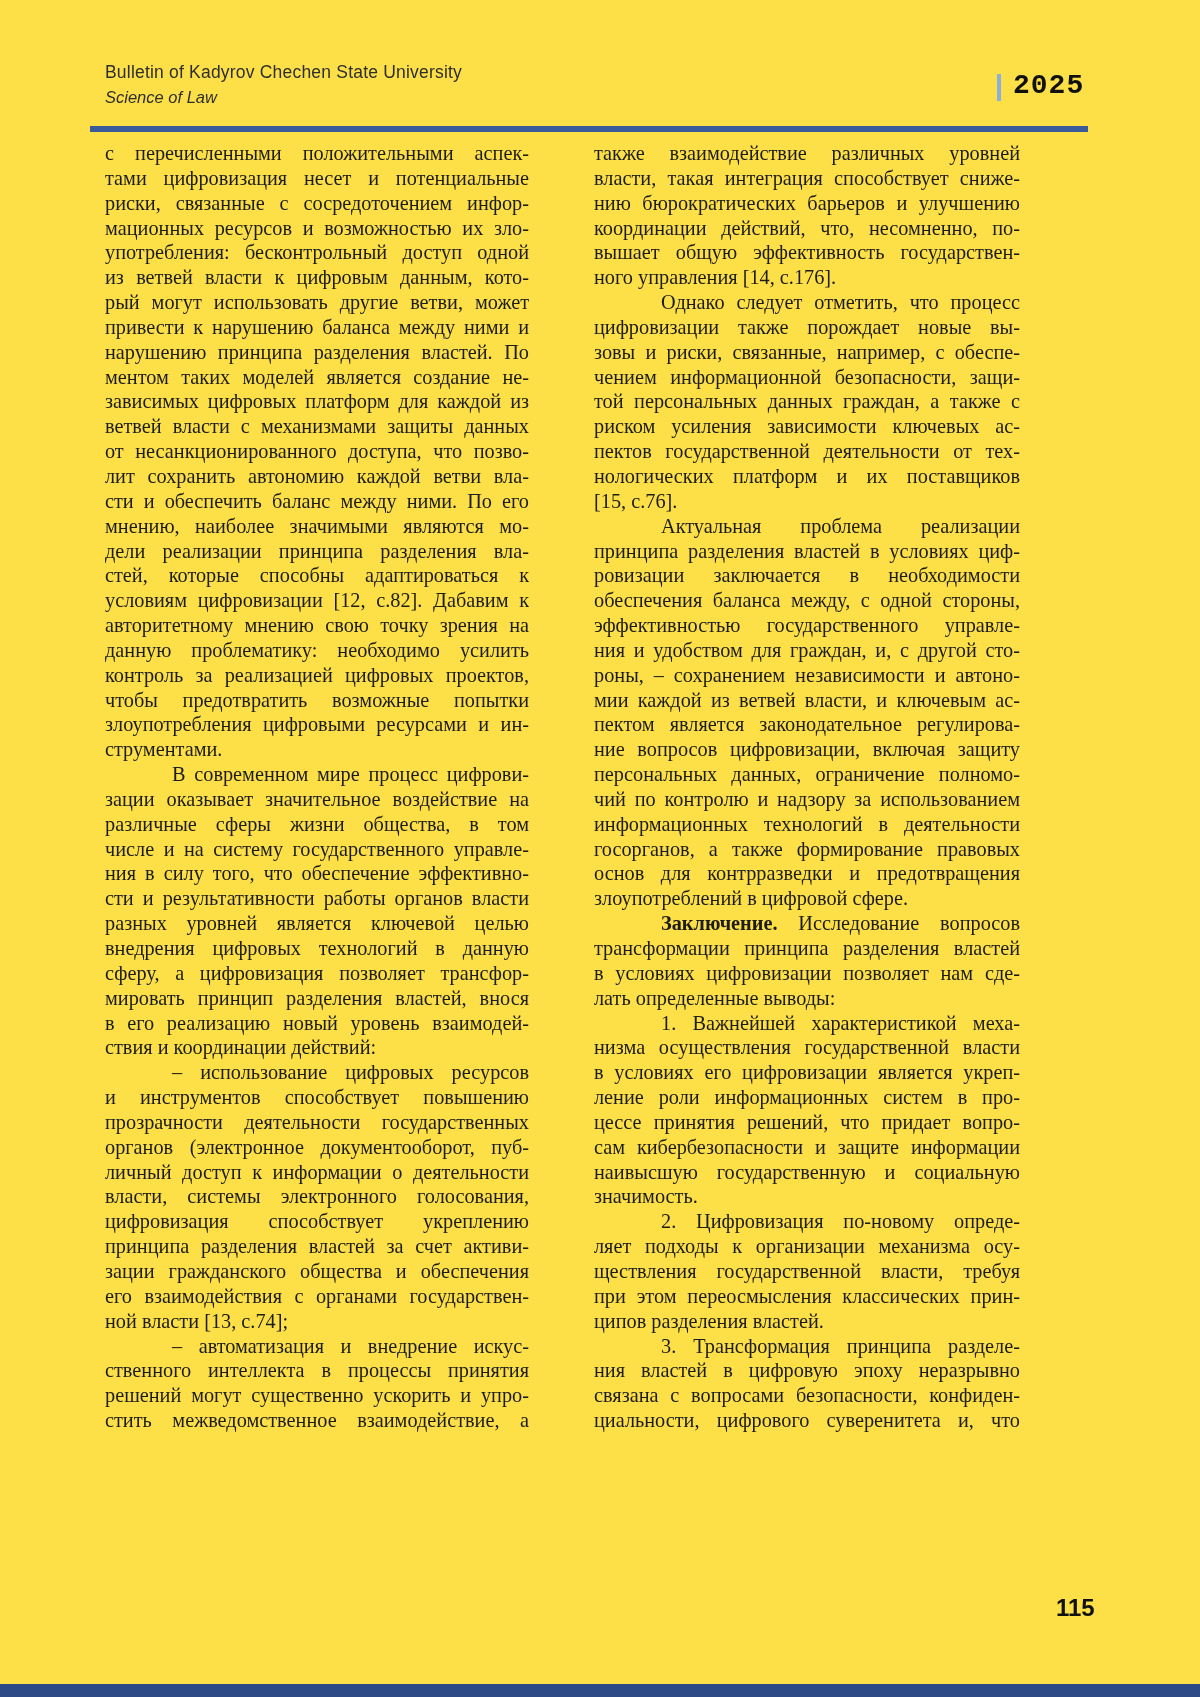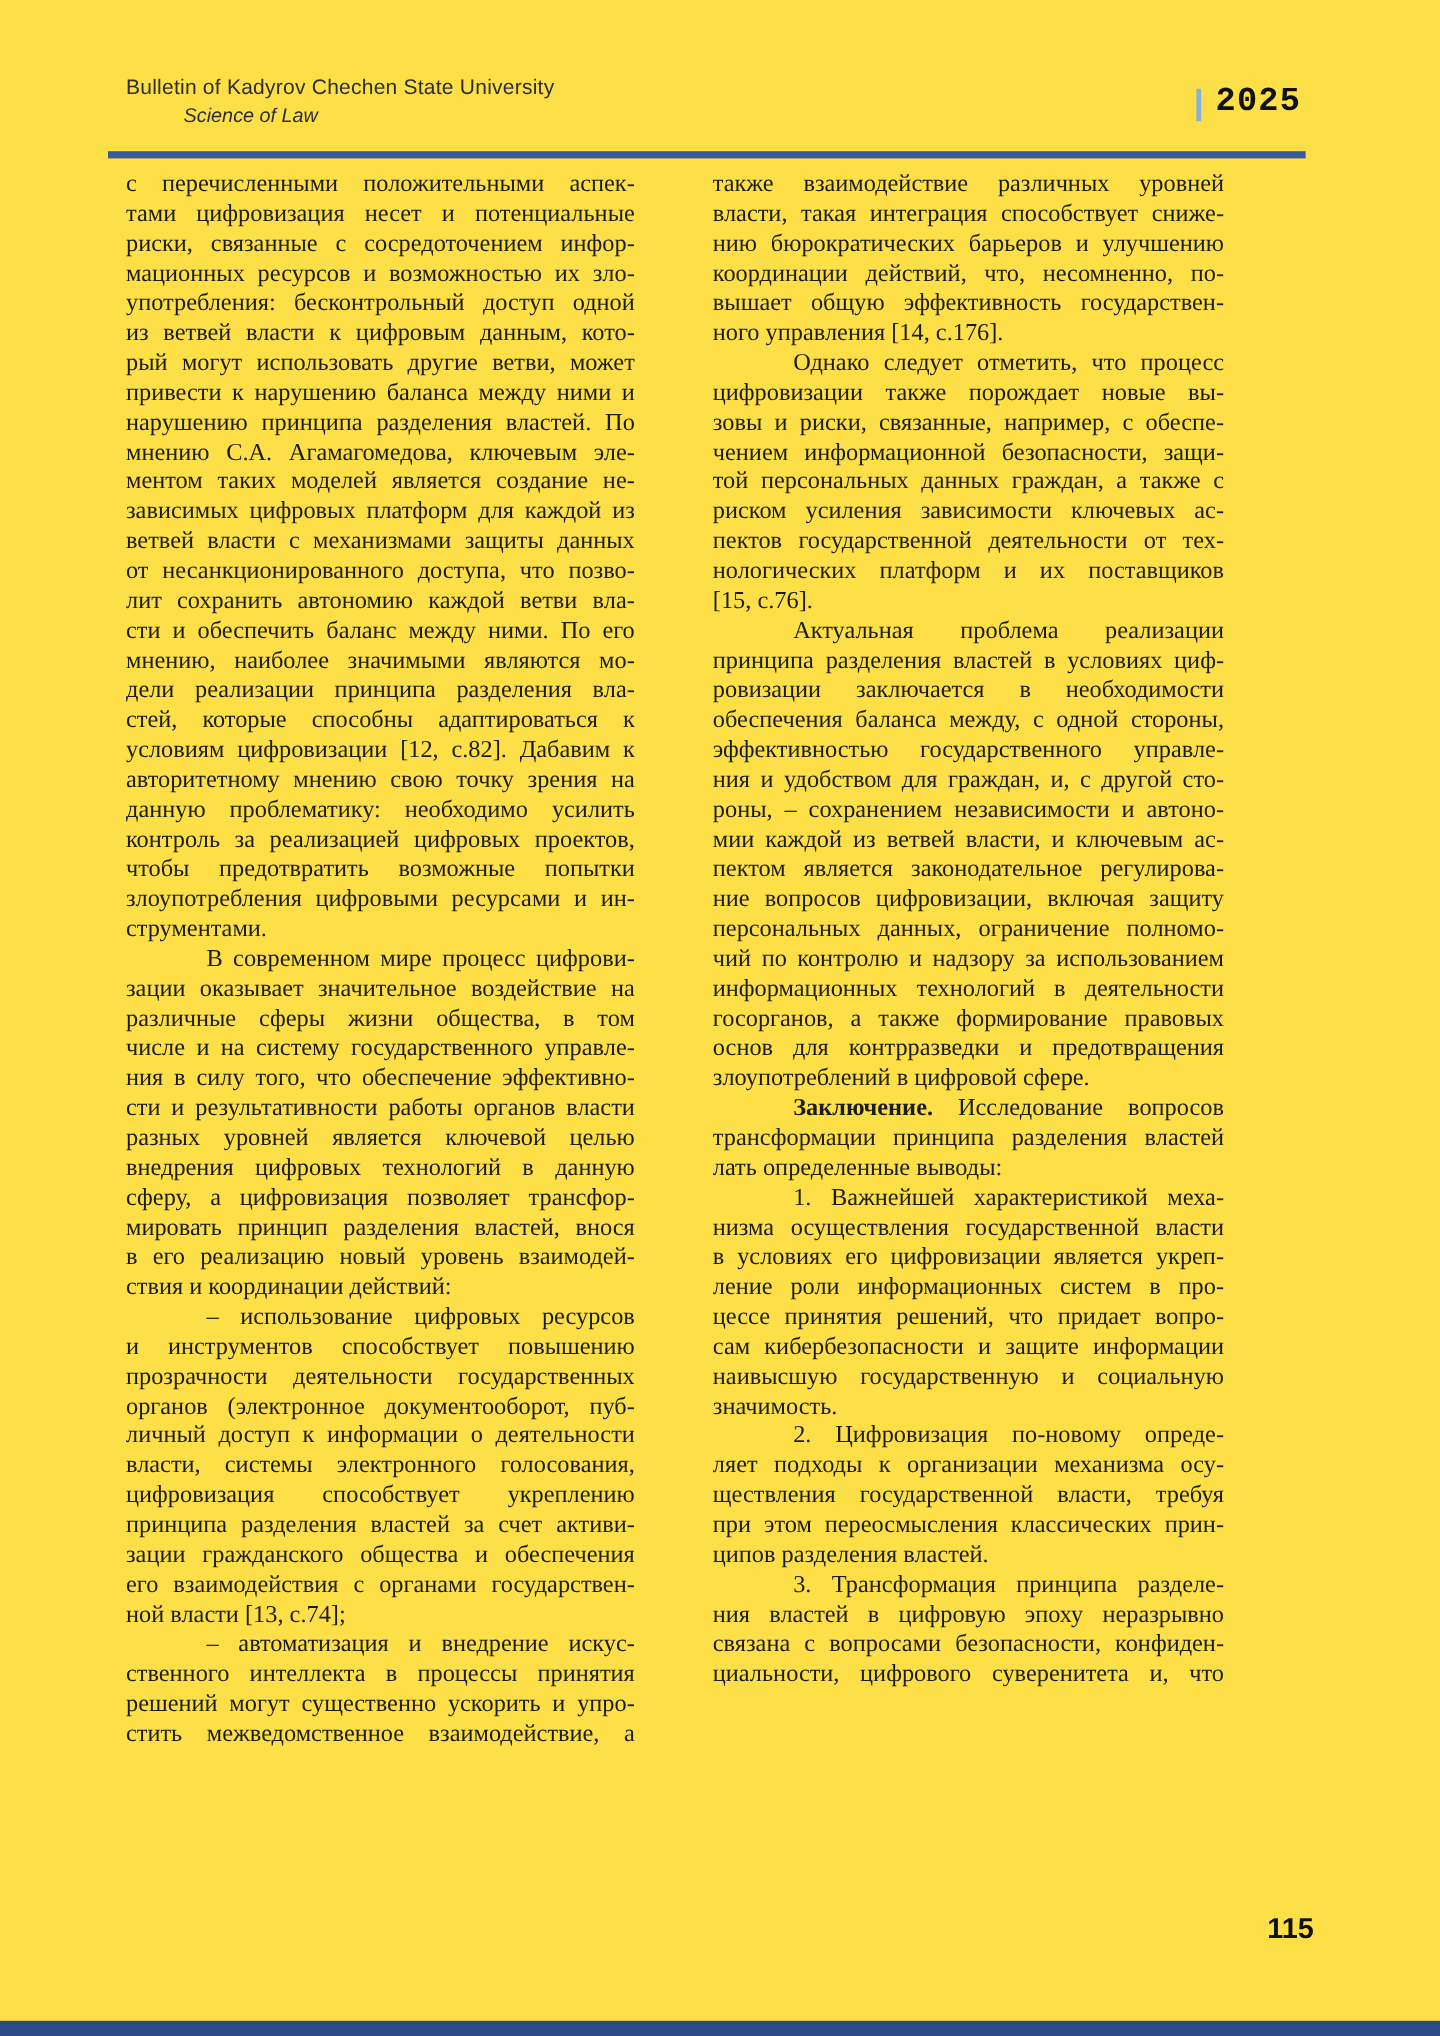"Science of Law" .journal-subtitle { margin-left: 48px -> none }
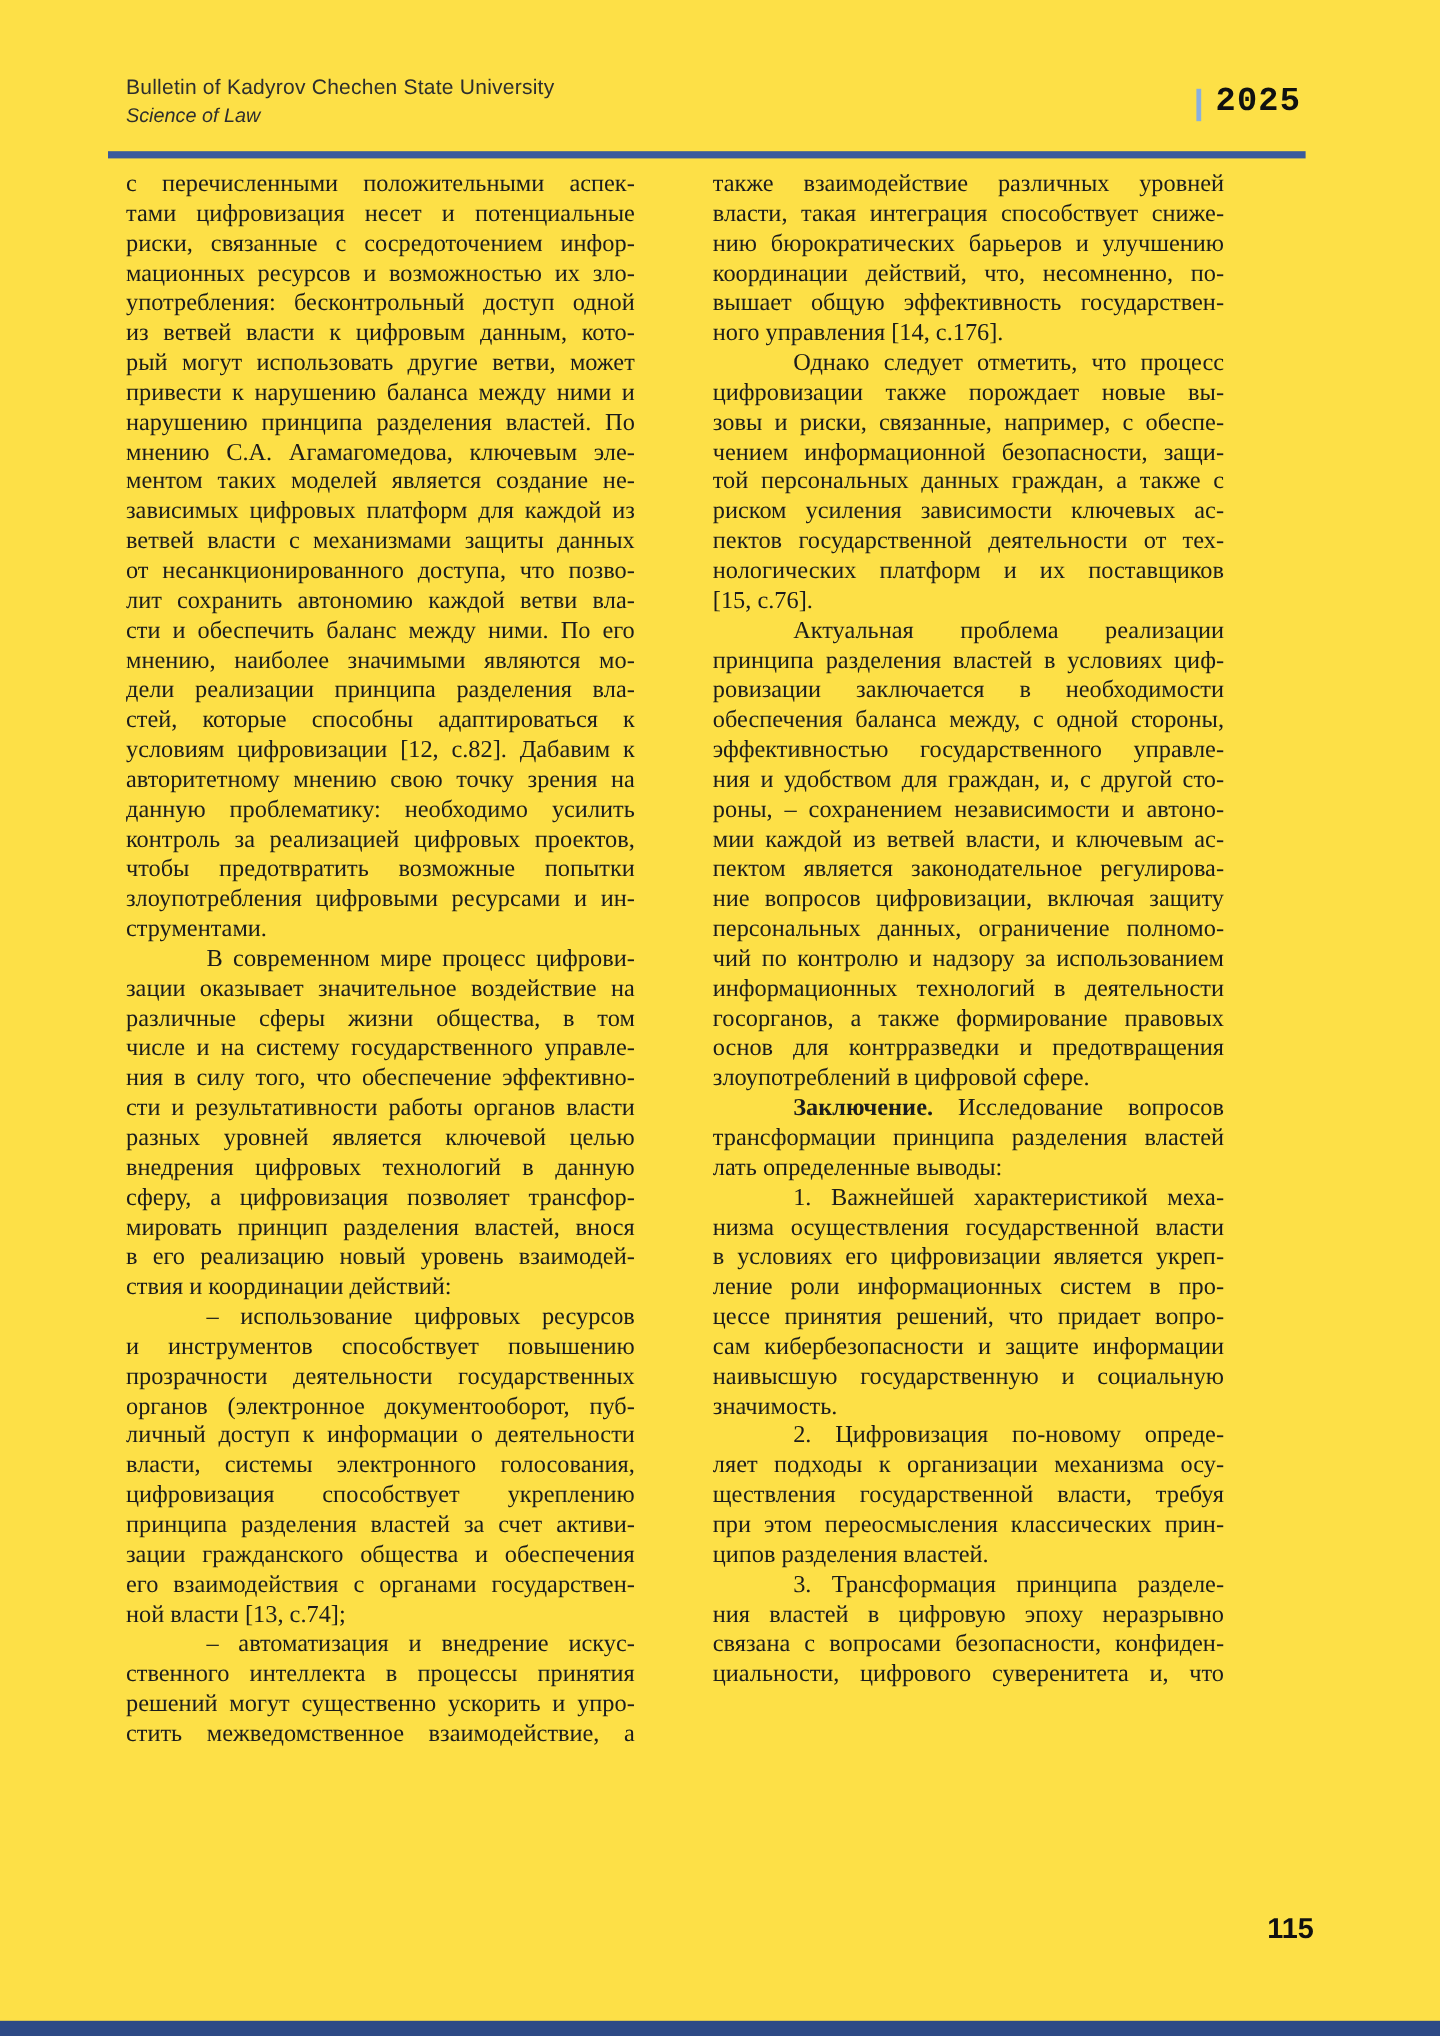"мнению С.А. Агамагомедова, ключевым эле-" div.line { html: <div>мнению С.А. Агамагомедова, ключевым эле-</div> -> none }
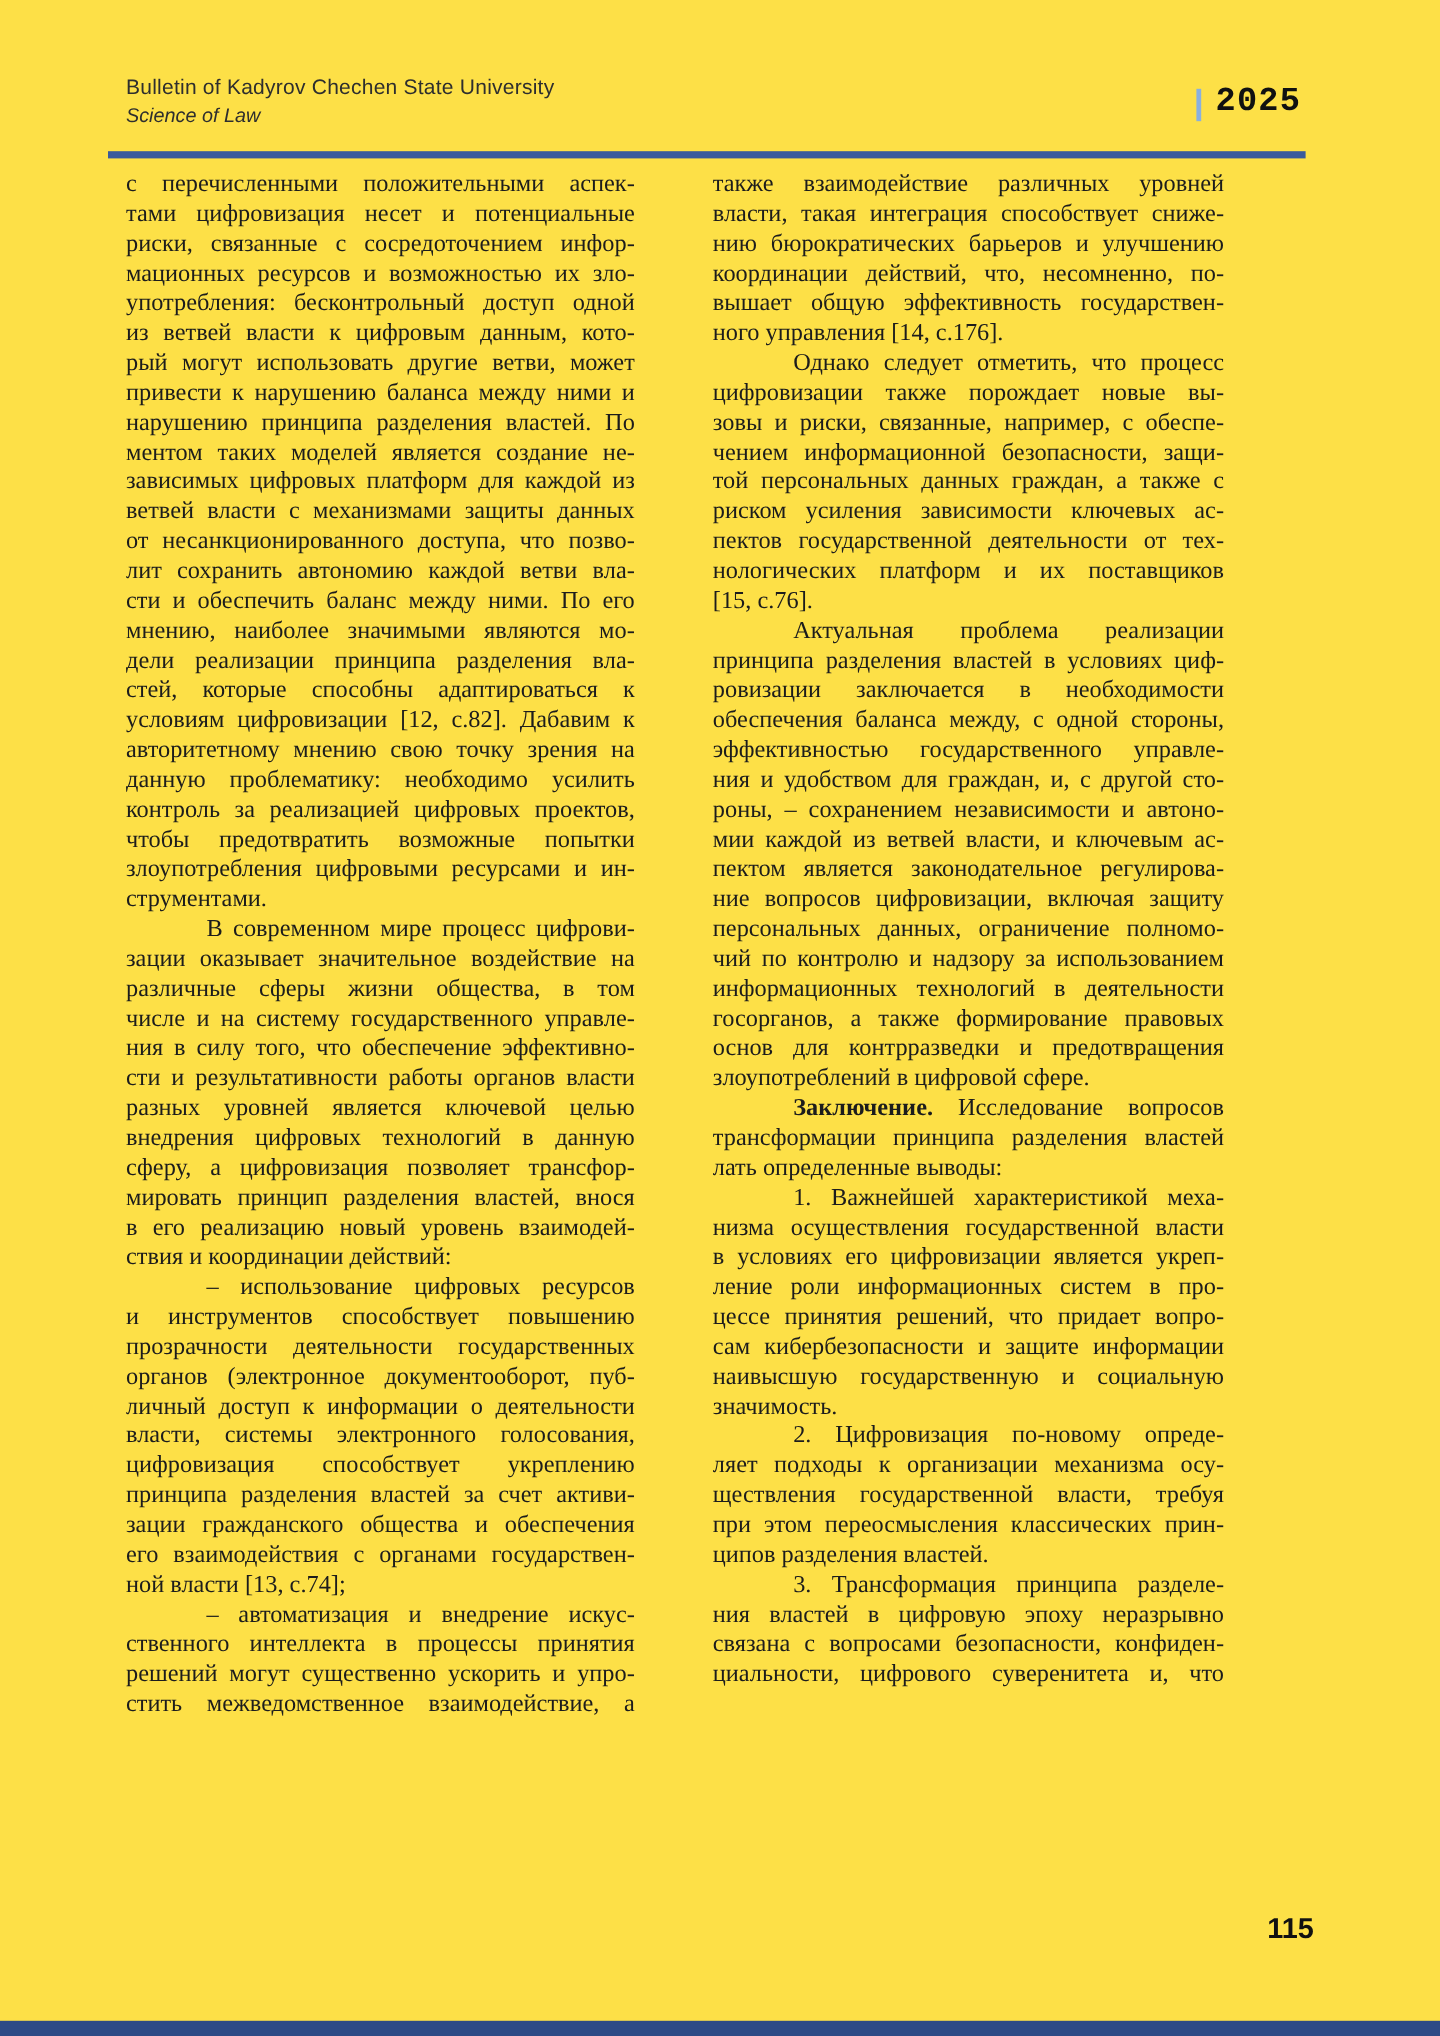"в условиях цифровизации позволяет нам" div.line { html: none -> <div>в условиях цифровизации позволяет нам сде-</div> }
